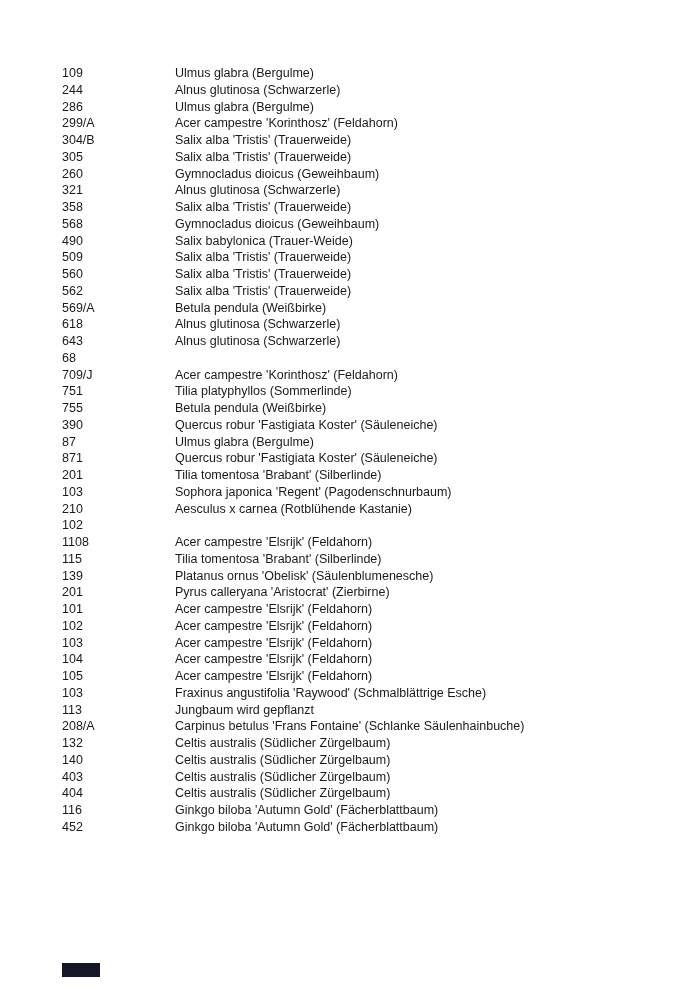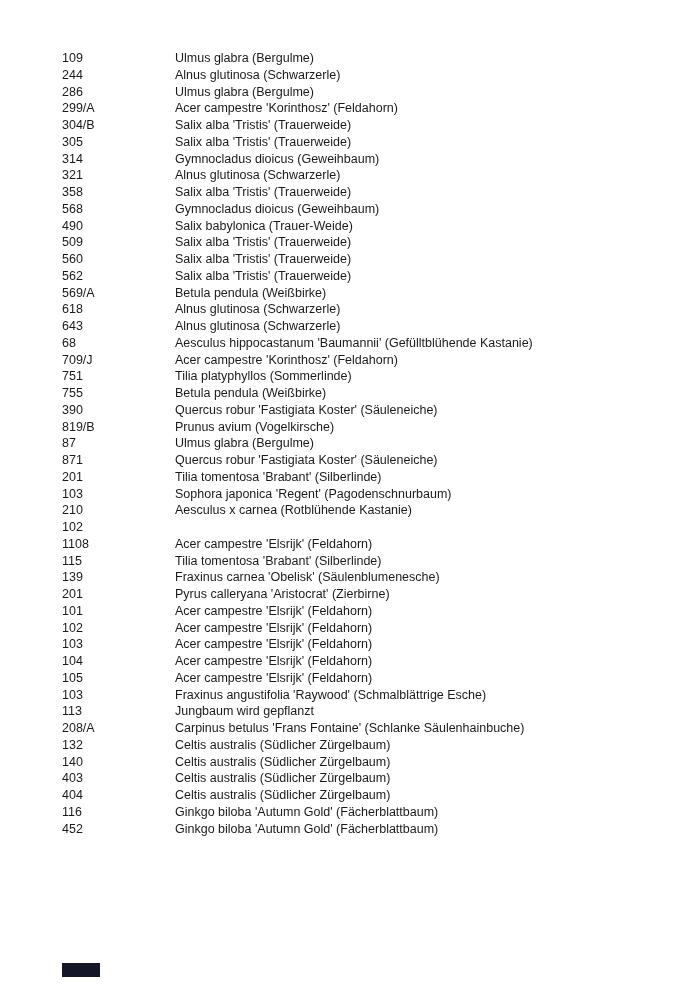"109" .tree-list { top: 50px -> 65px }
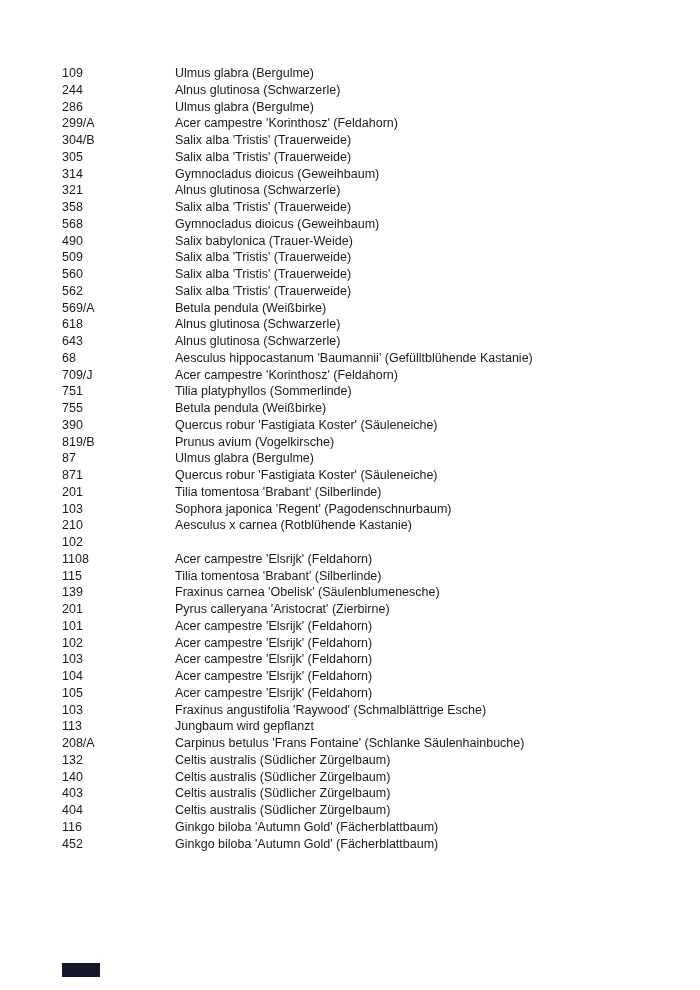"314" span.tree-id { text: 314 -> 260 }
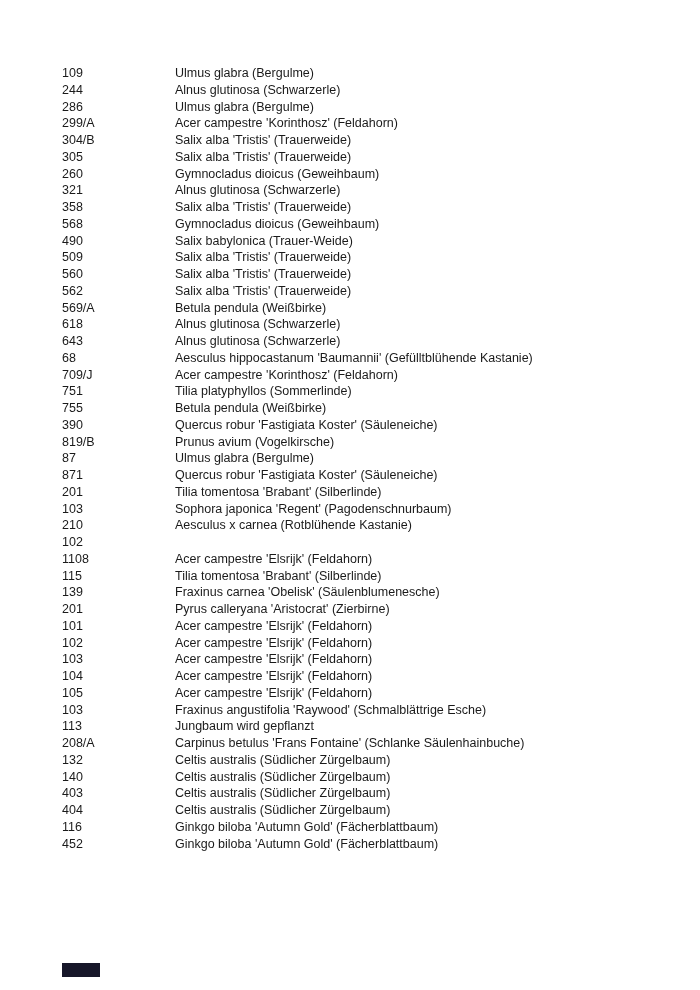"Aesculus hippocastanum 'Baumannii'" span.tree-name { html: <span>Aesculus hippocastanum 'Baumannii' (Gefülltblühende Kastanie)</span> -> none }
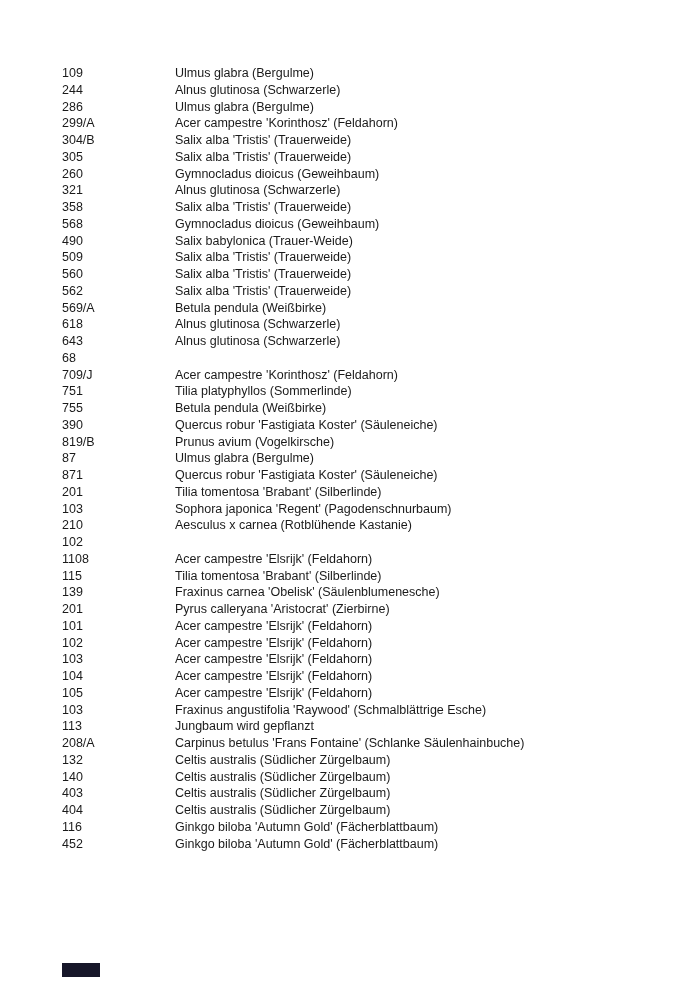"819/B" div.tree-row { html: <div> <span>819/B</span> <span>Prunus avium (Vogelkirsche)</span> </div> -> none }
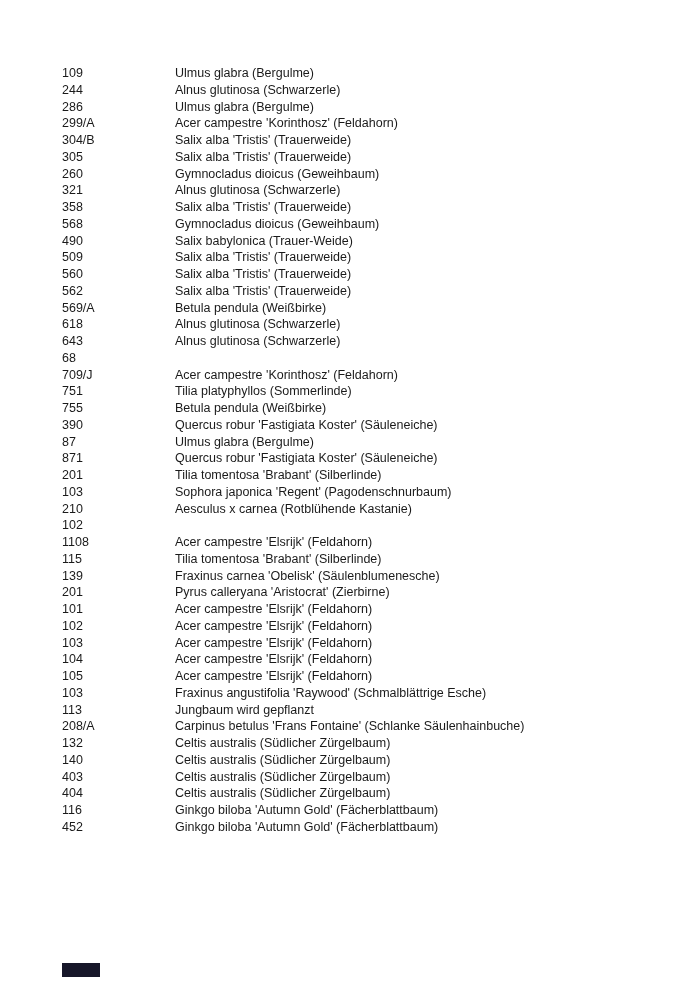"Fraxinus carnea 'Obelisk'" span.tree-name { text: Fraxinus carnea -> Platanus ornus }
